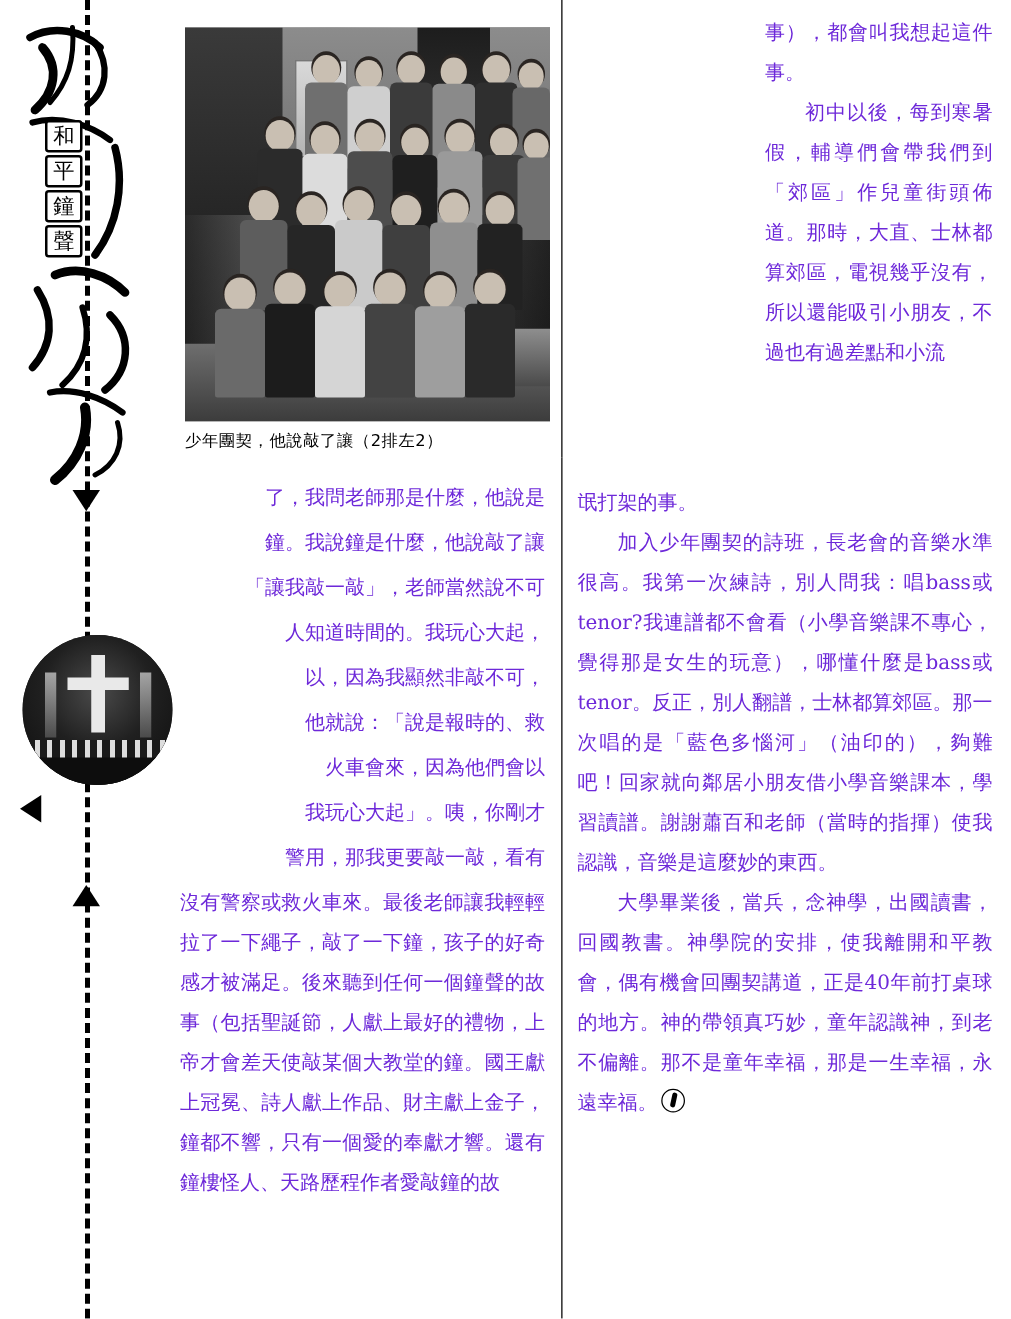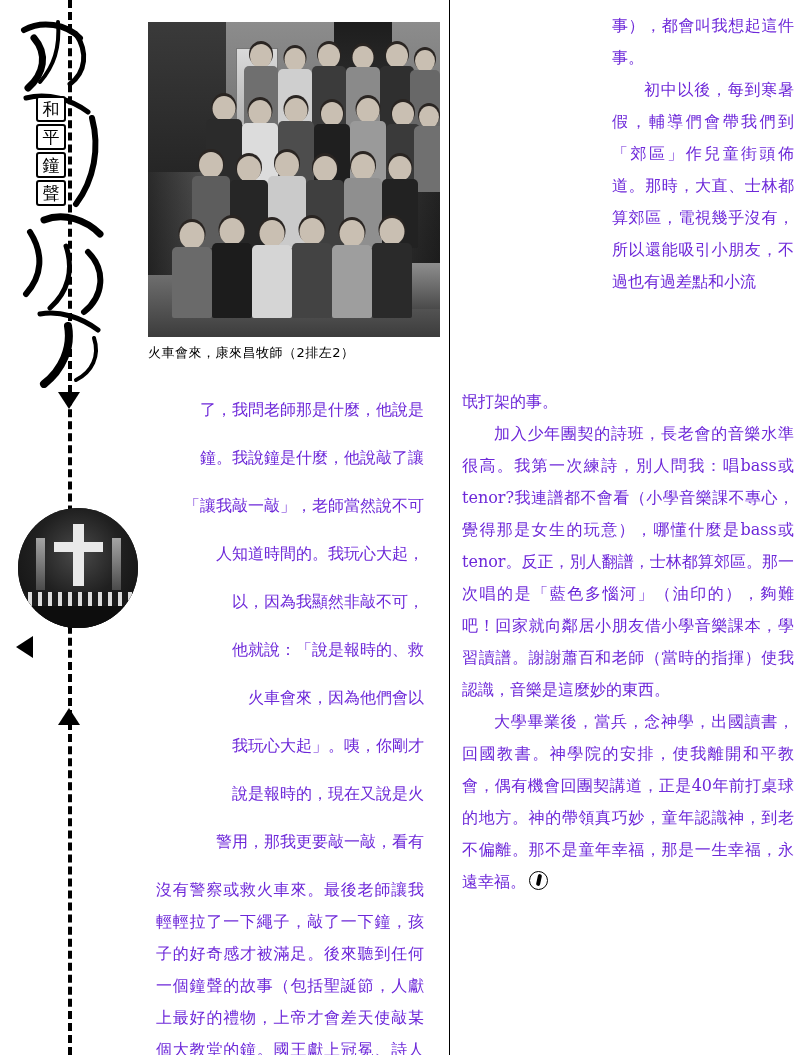"火車會來，康來昌牧師（2排左2）" div.caption { text: 火車會來，康來昌牧師 -> 少年團契，他說敲了讓 }
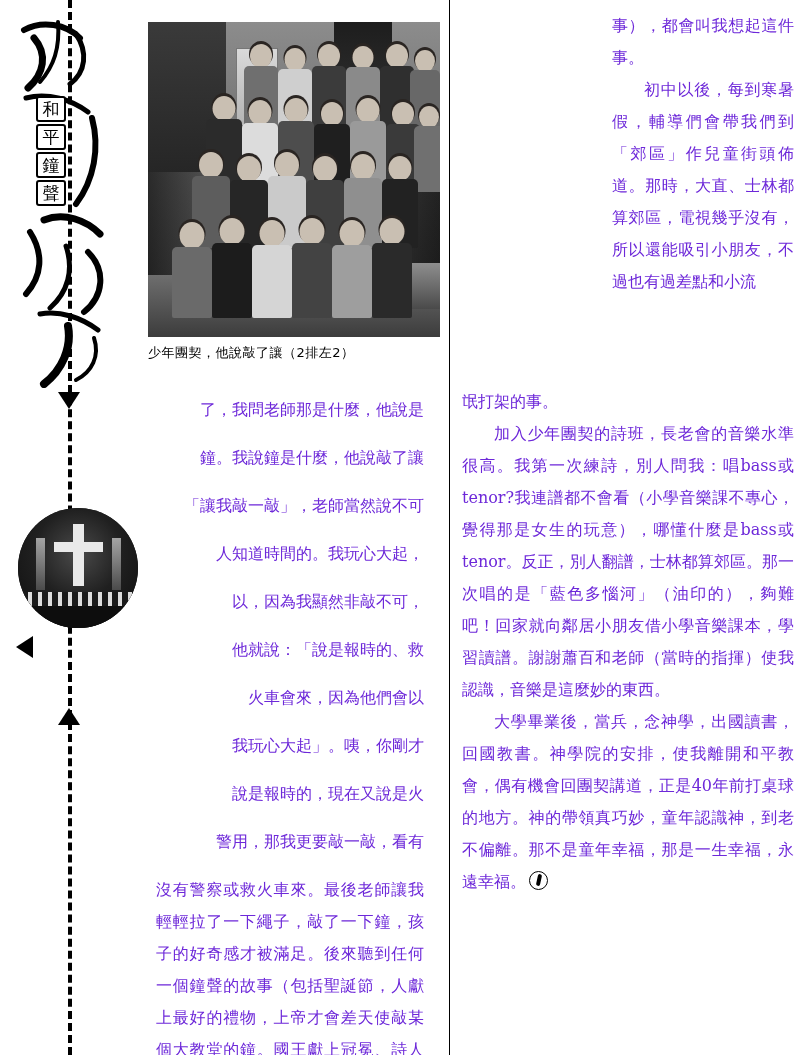"了，我問老師那是什麼，他說是" .col-left-text p { margin: 16px -> 4px }
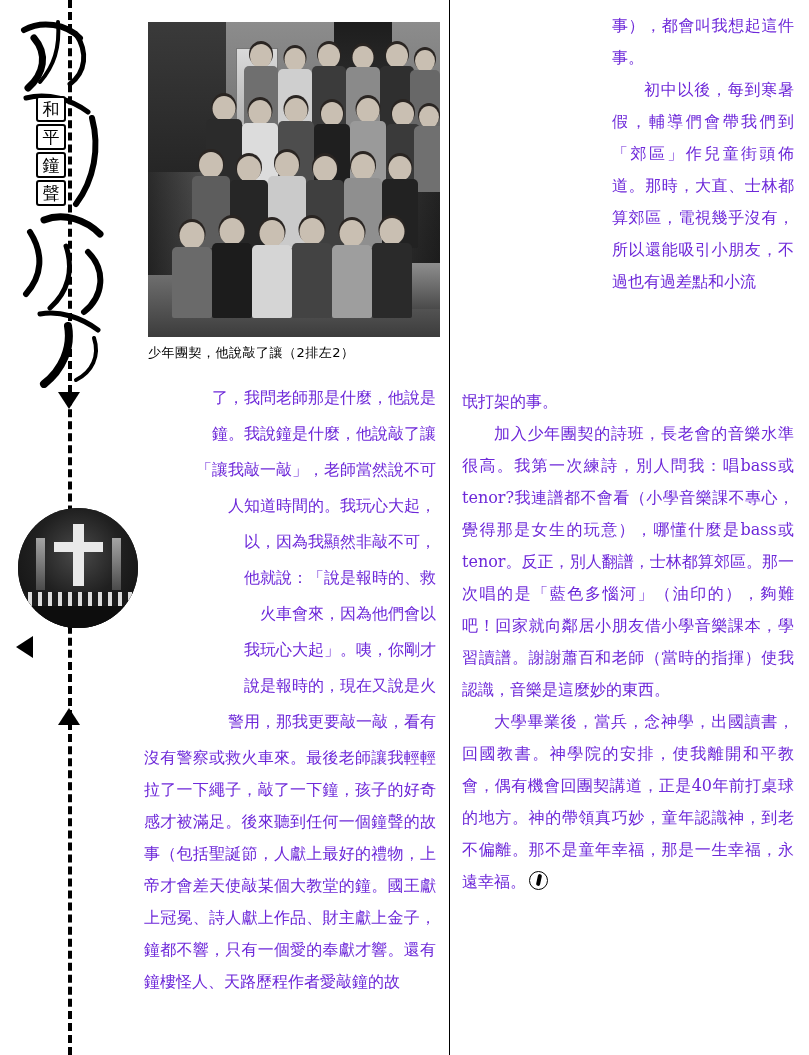"說是報時的，現在又說是火" p.stair { html: <p>說是報時的，現在又說是火</p> -> none }
